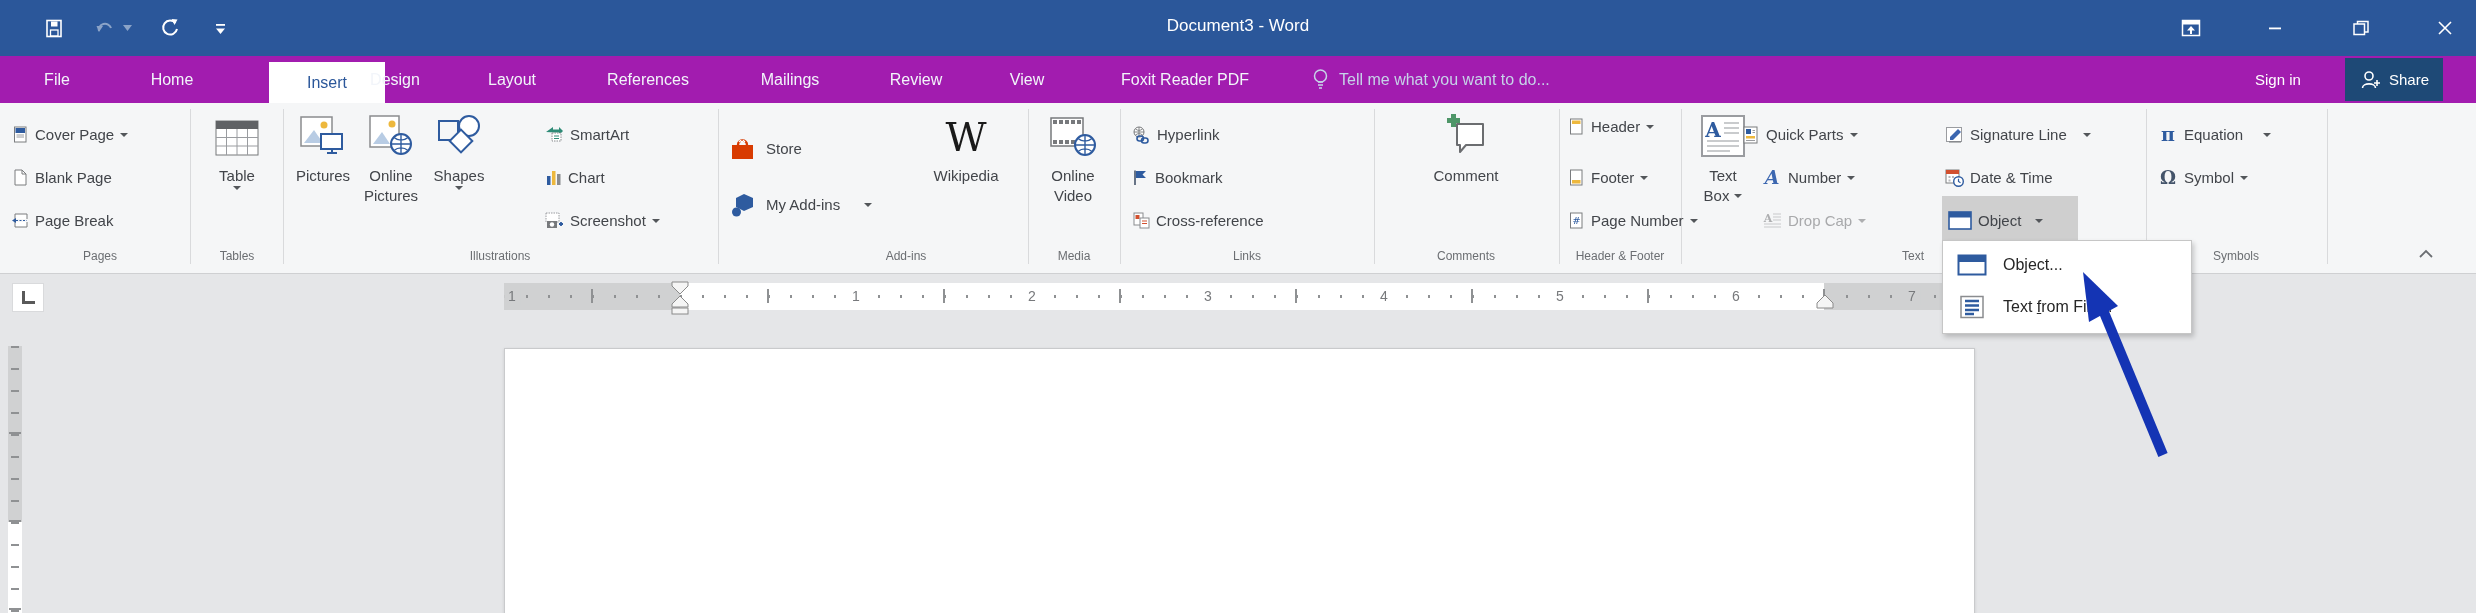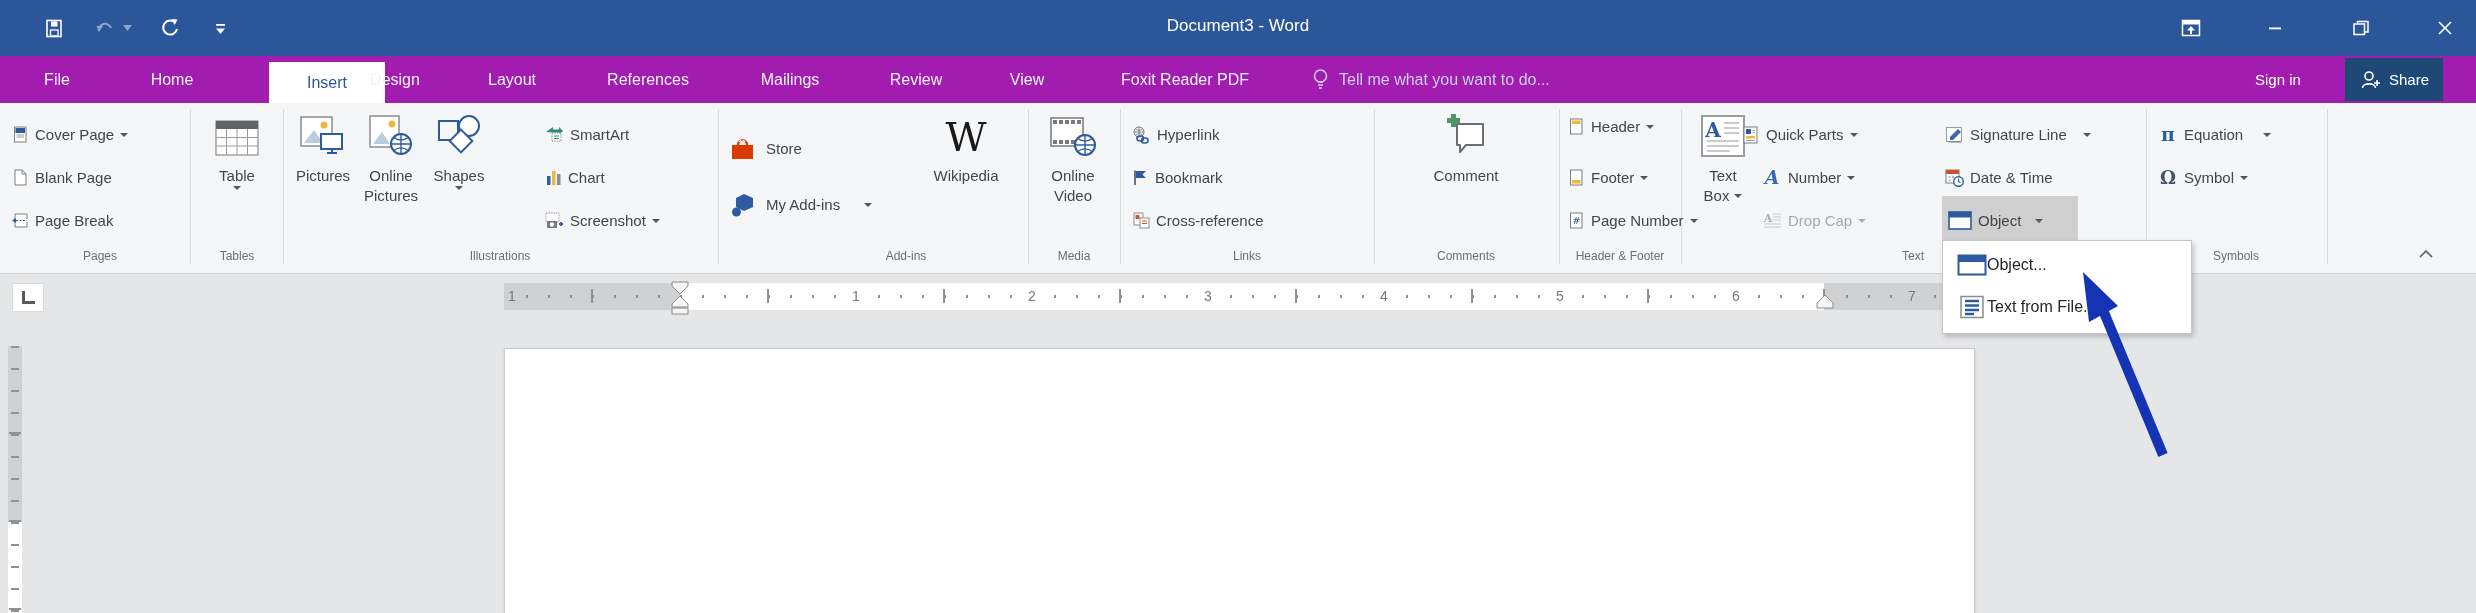"Object..." .mitem { gap: none -> 16px }
